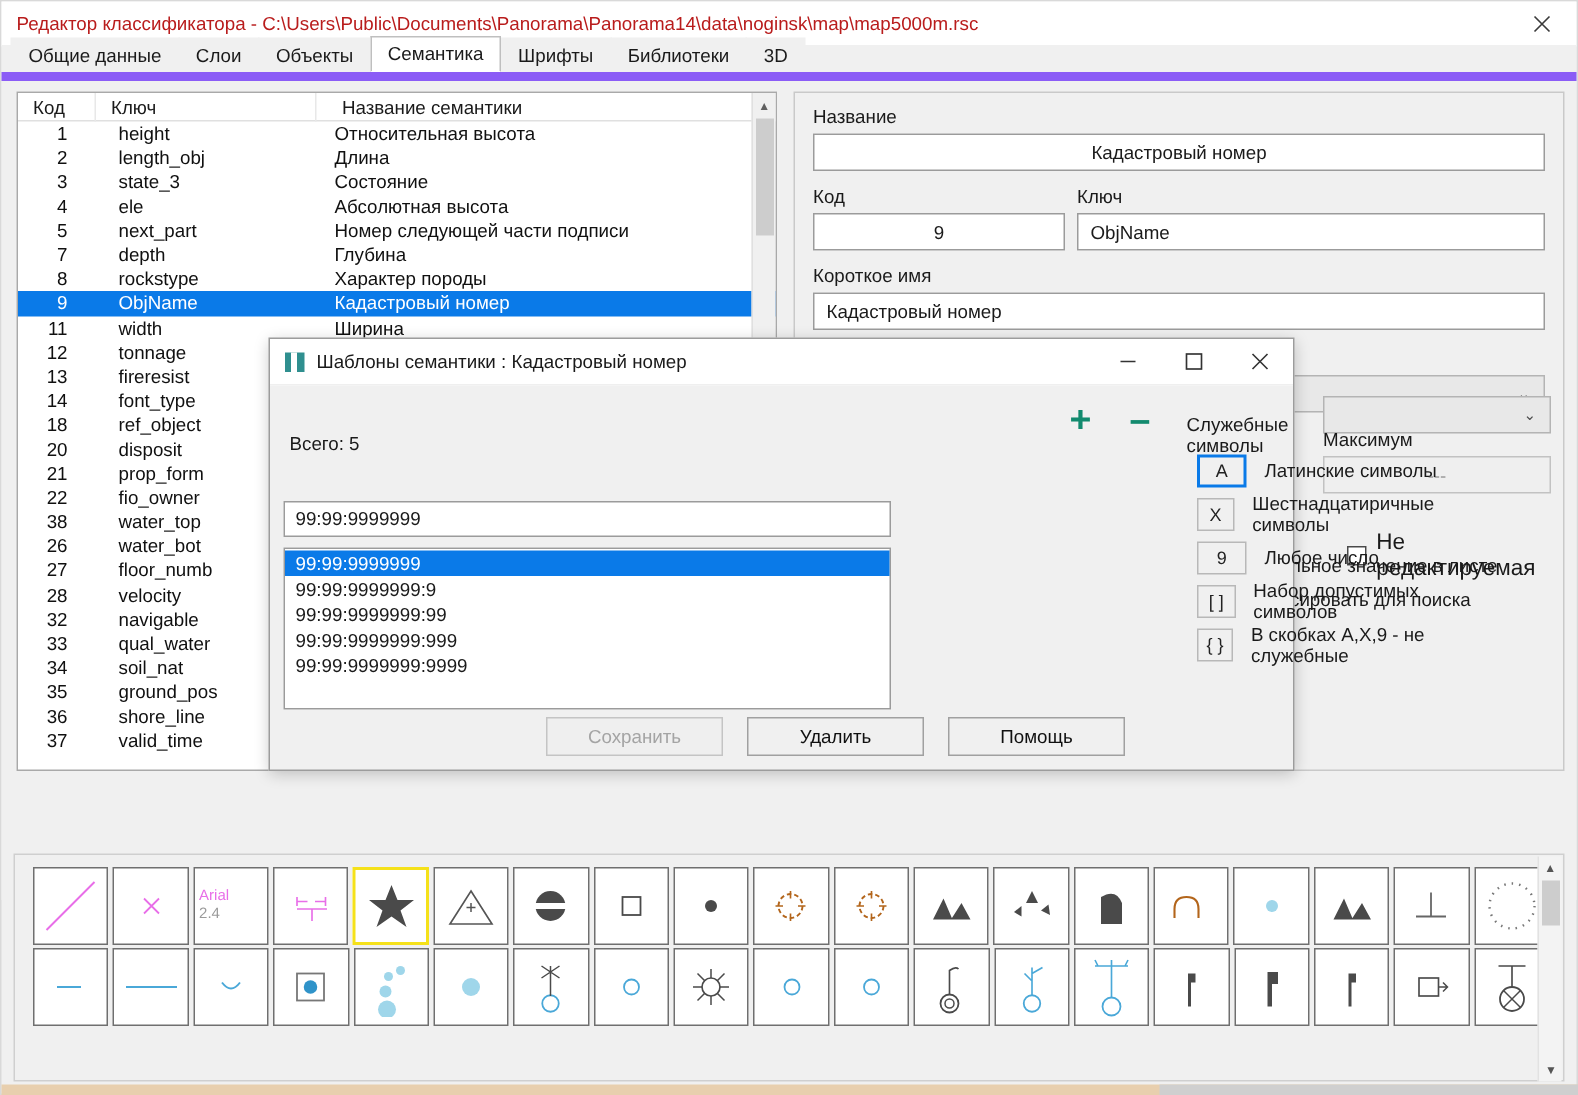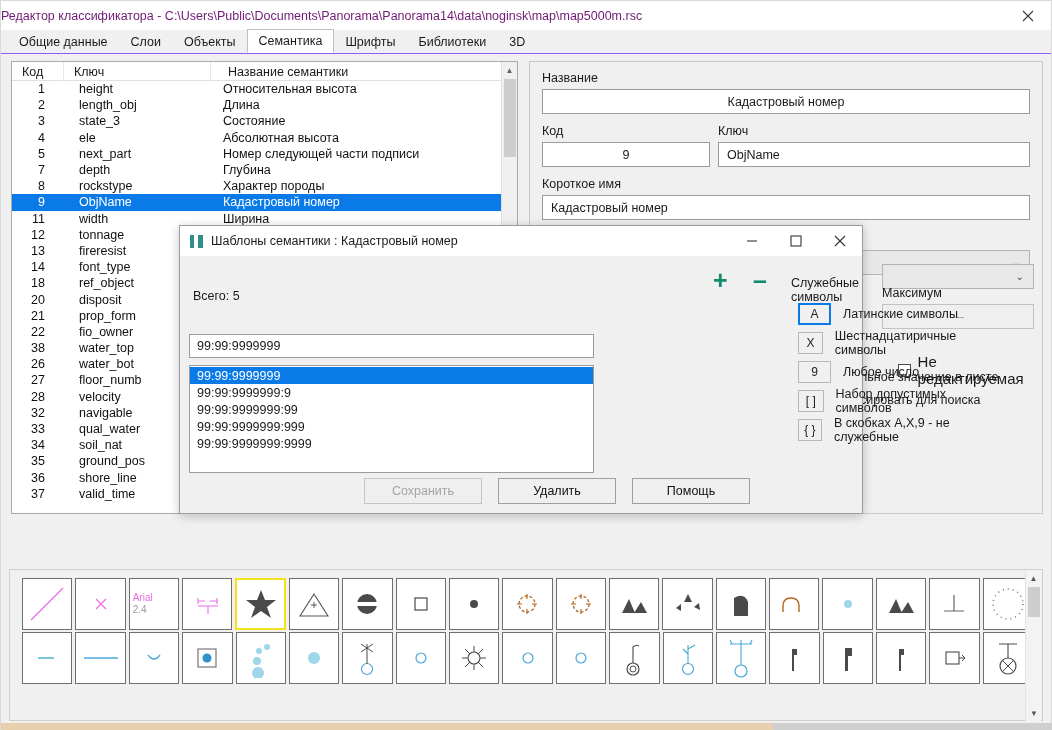"Редактор классификатора -" .titlebar-text { color: #701a75 -> #b91c1c; margin-left: none -> 10px }
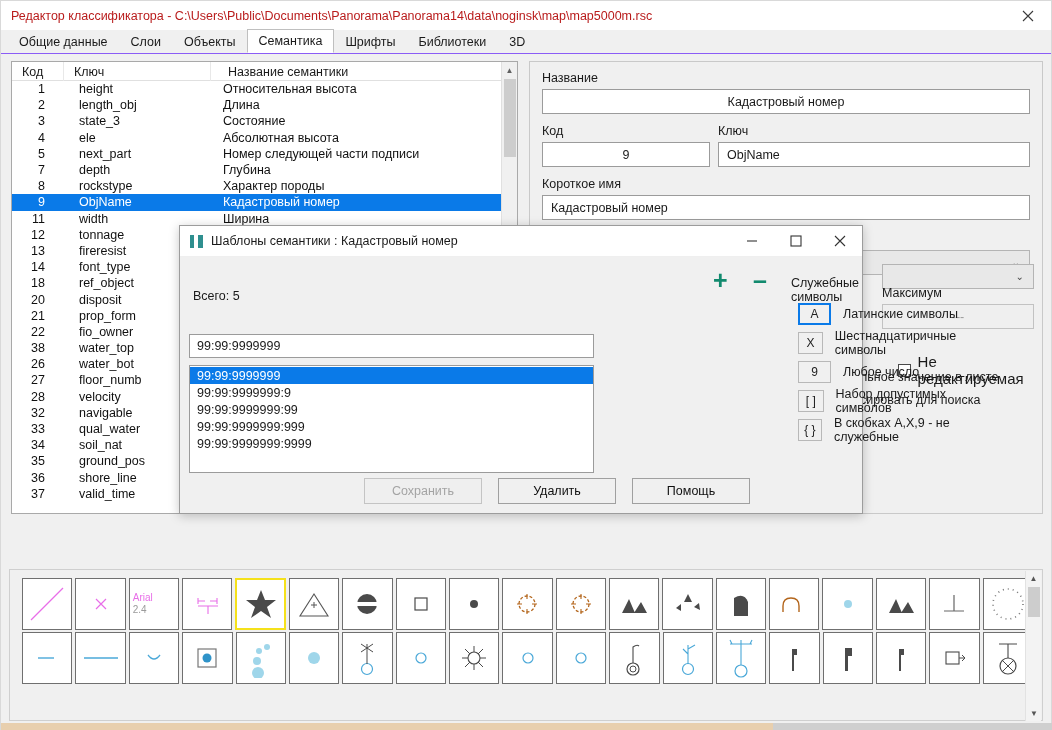"Общие данные" .tabstrip { border-bottom: 1px solid #8b5cf6 -> 6px solid #8b5cf6 }
